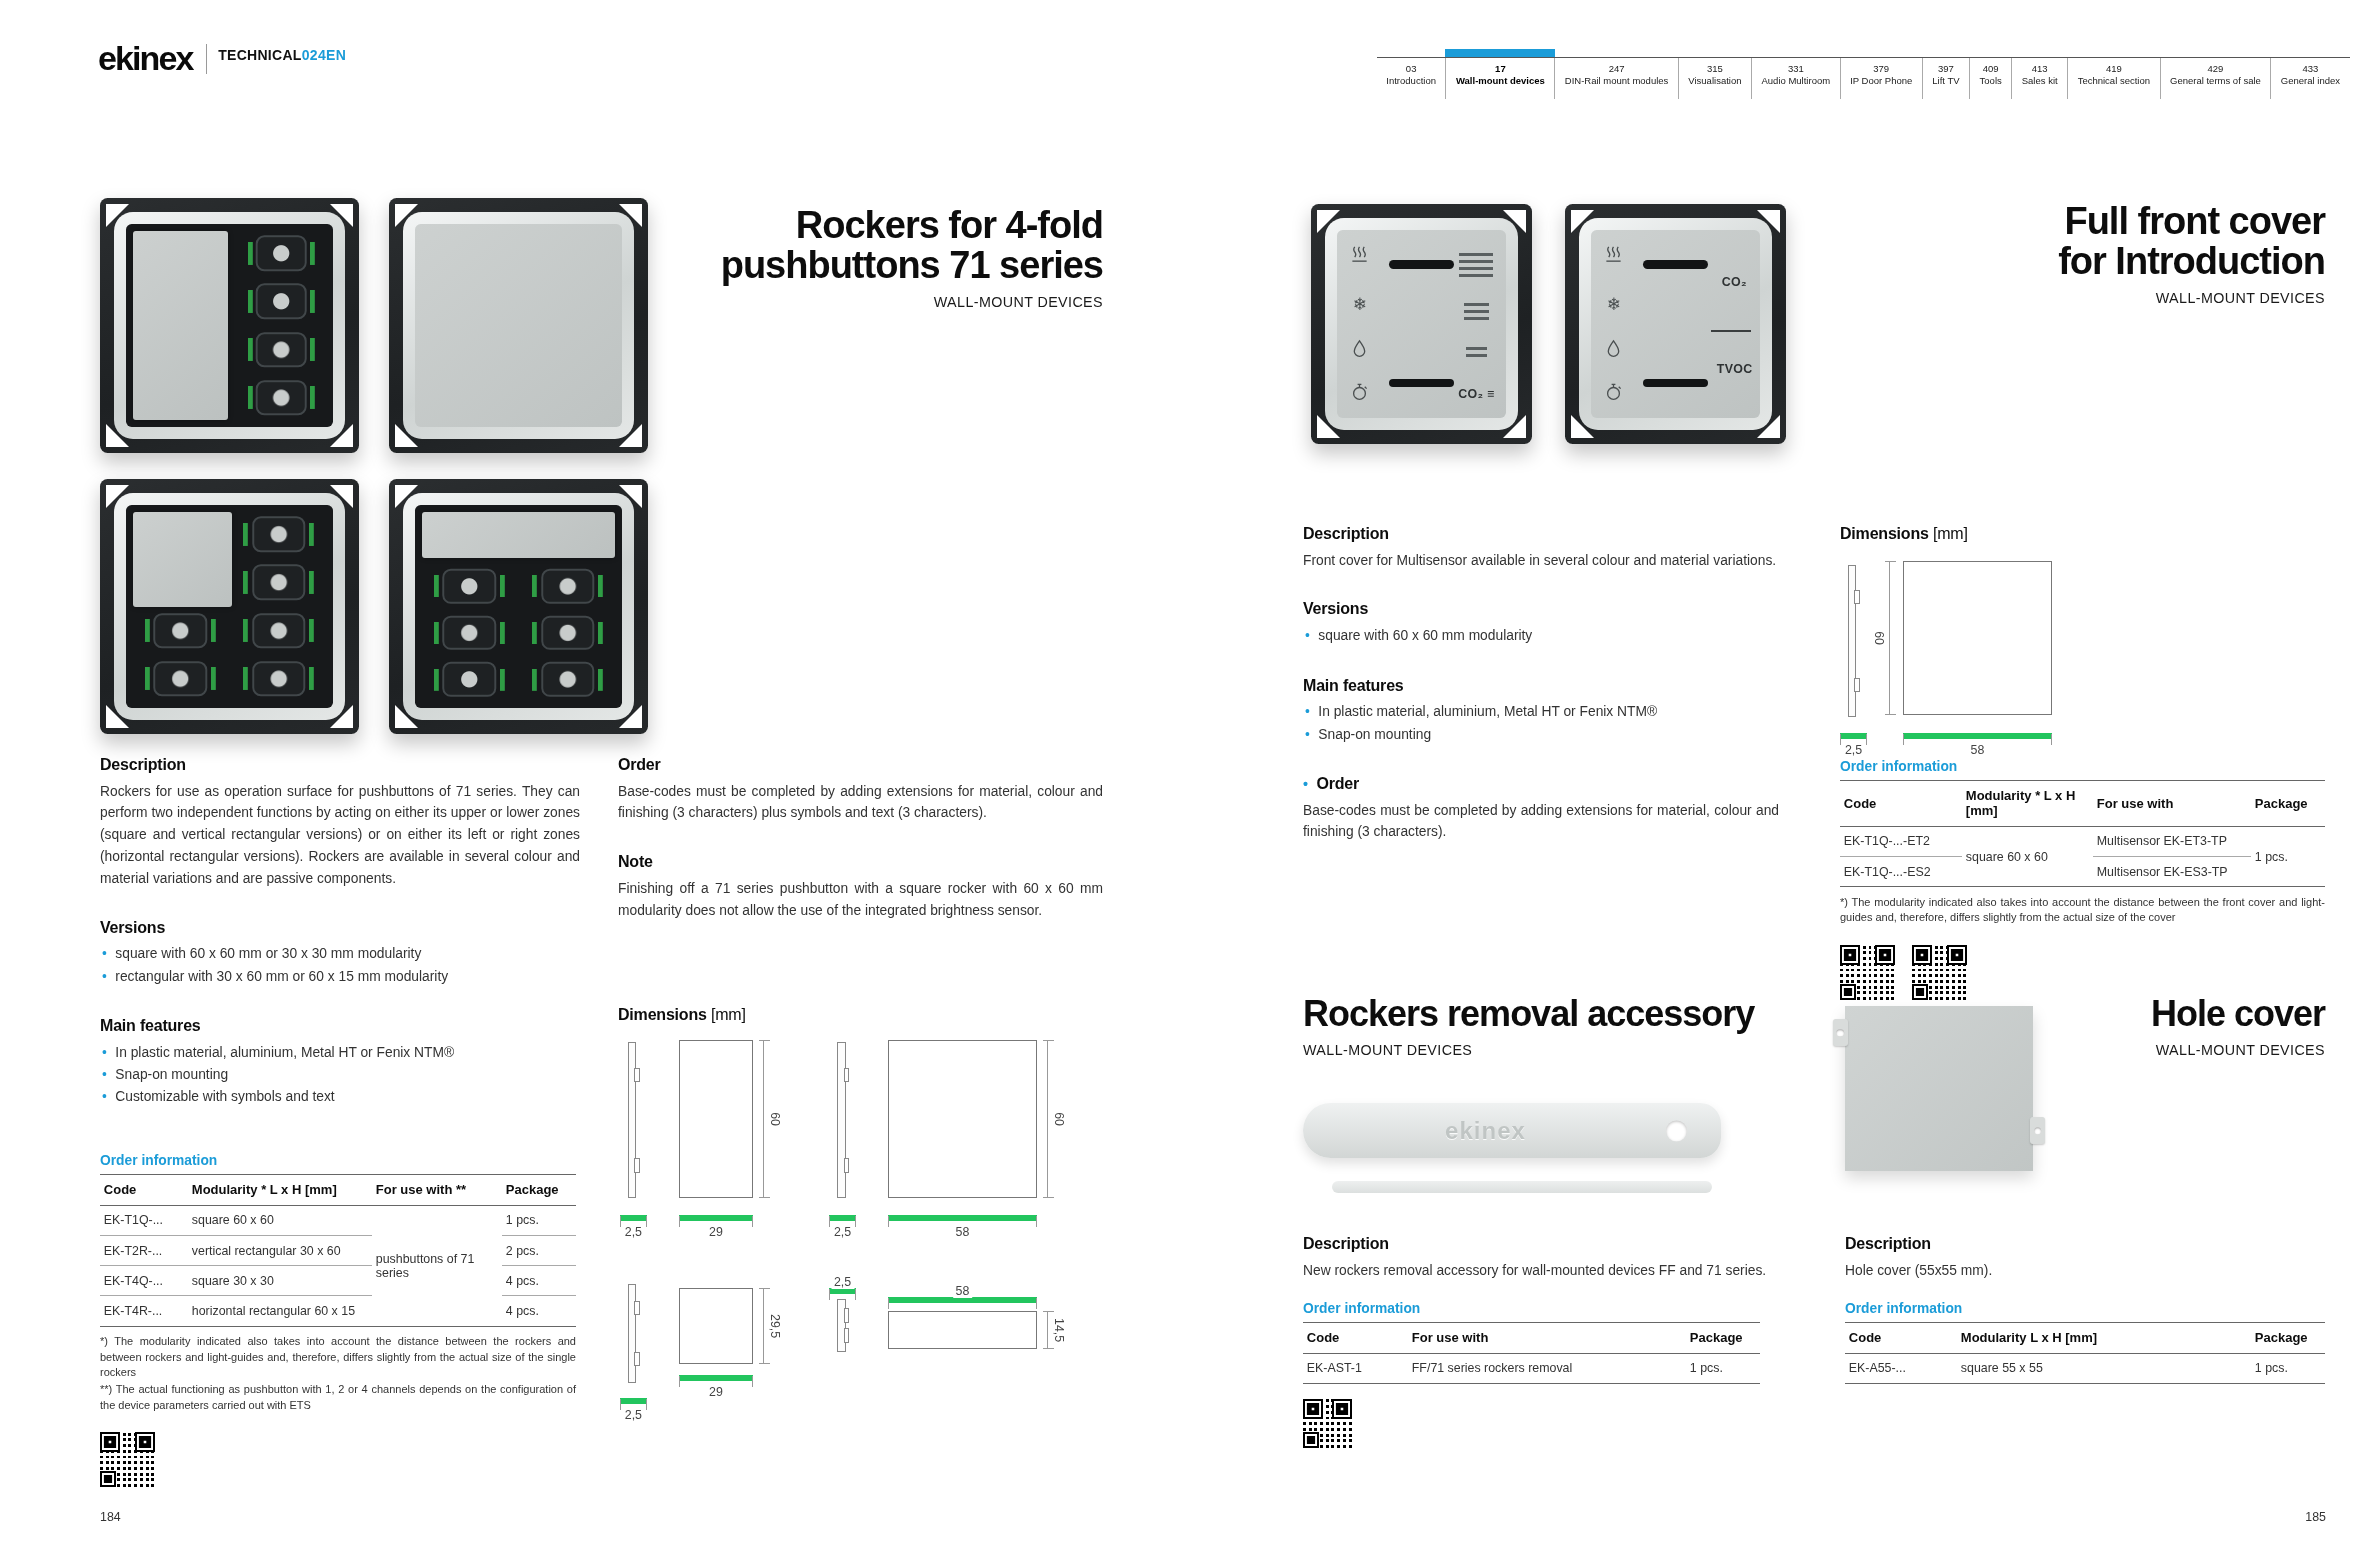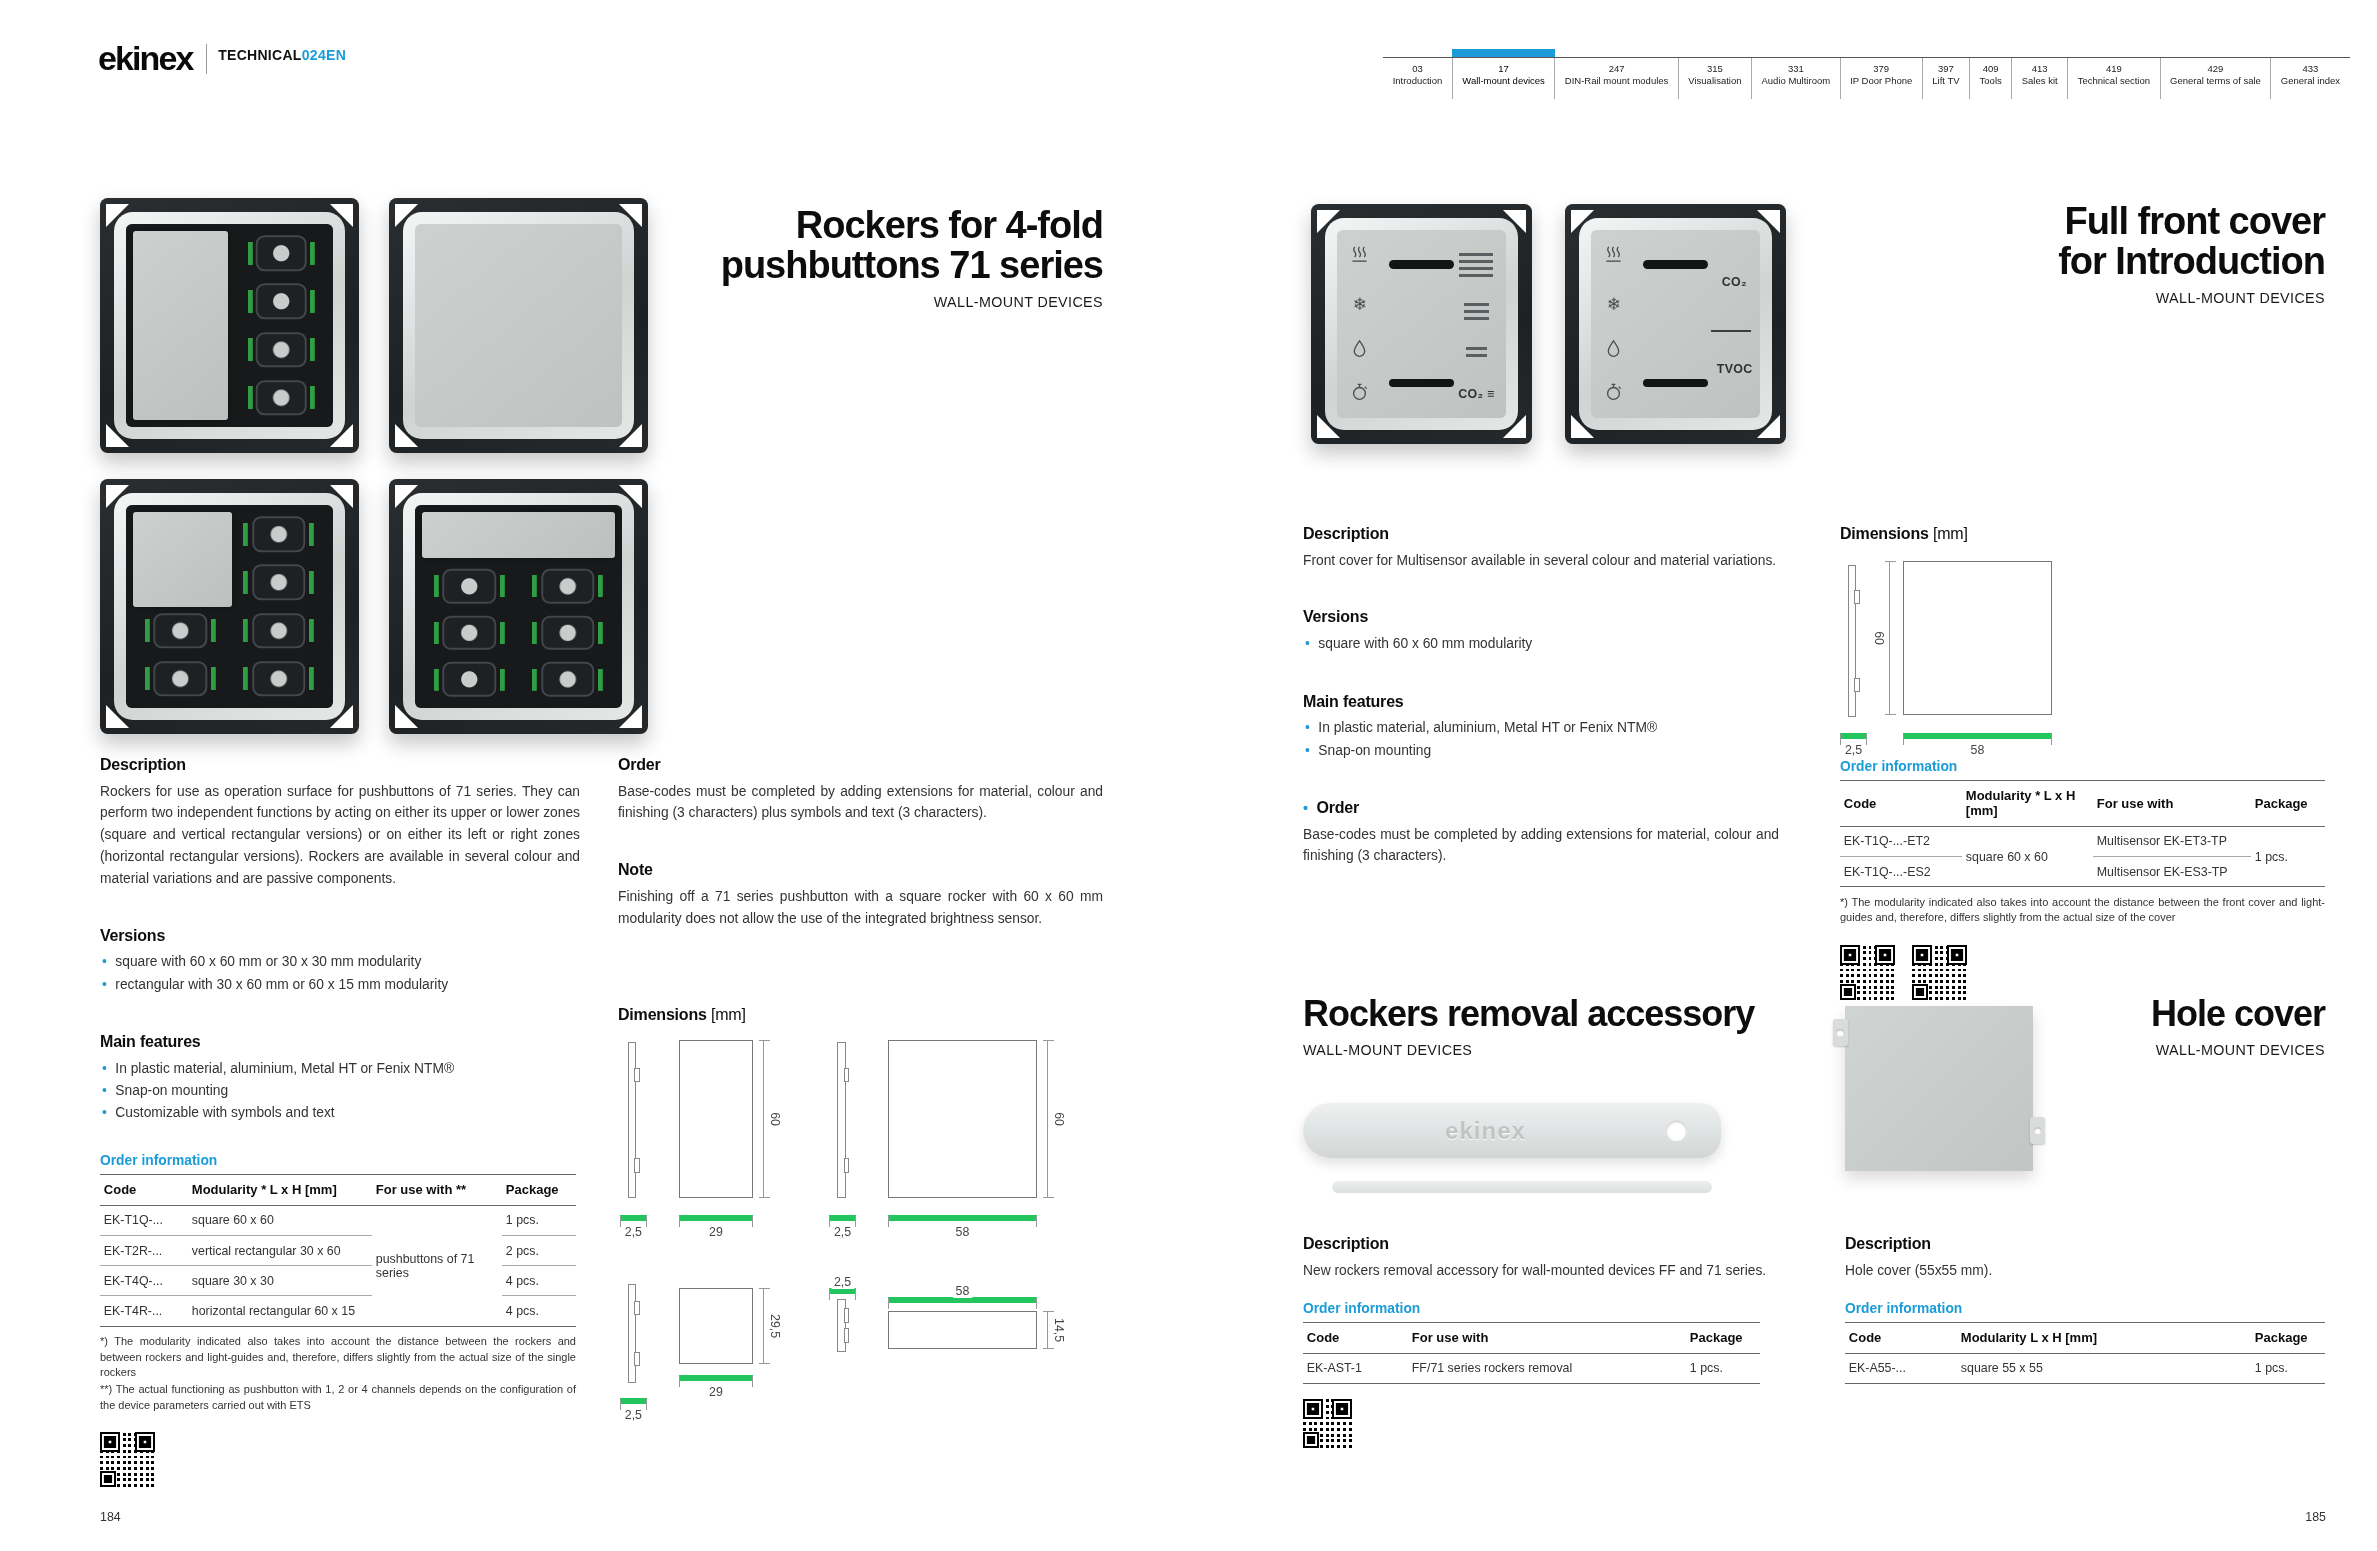"17" .tab.active { font-weight: 400 -> 700 }
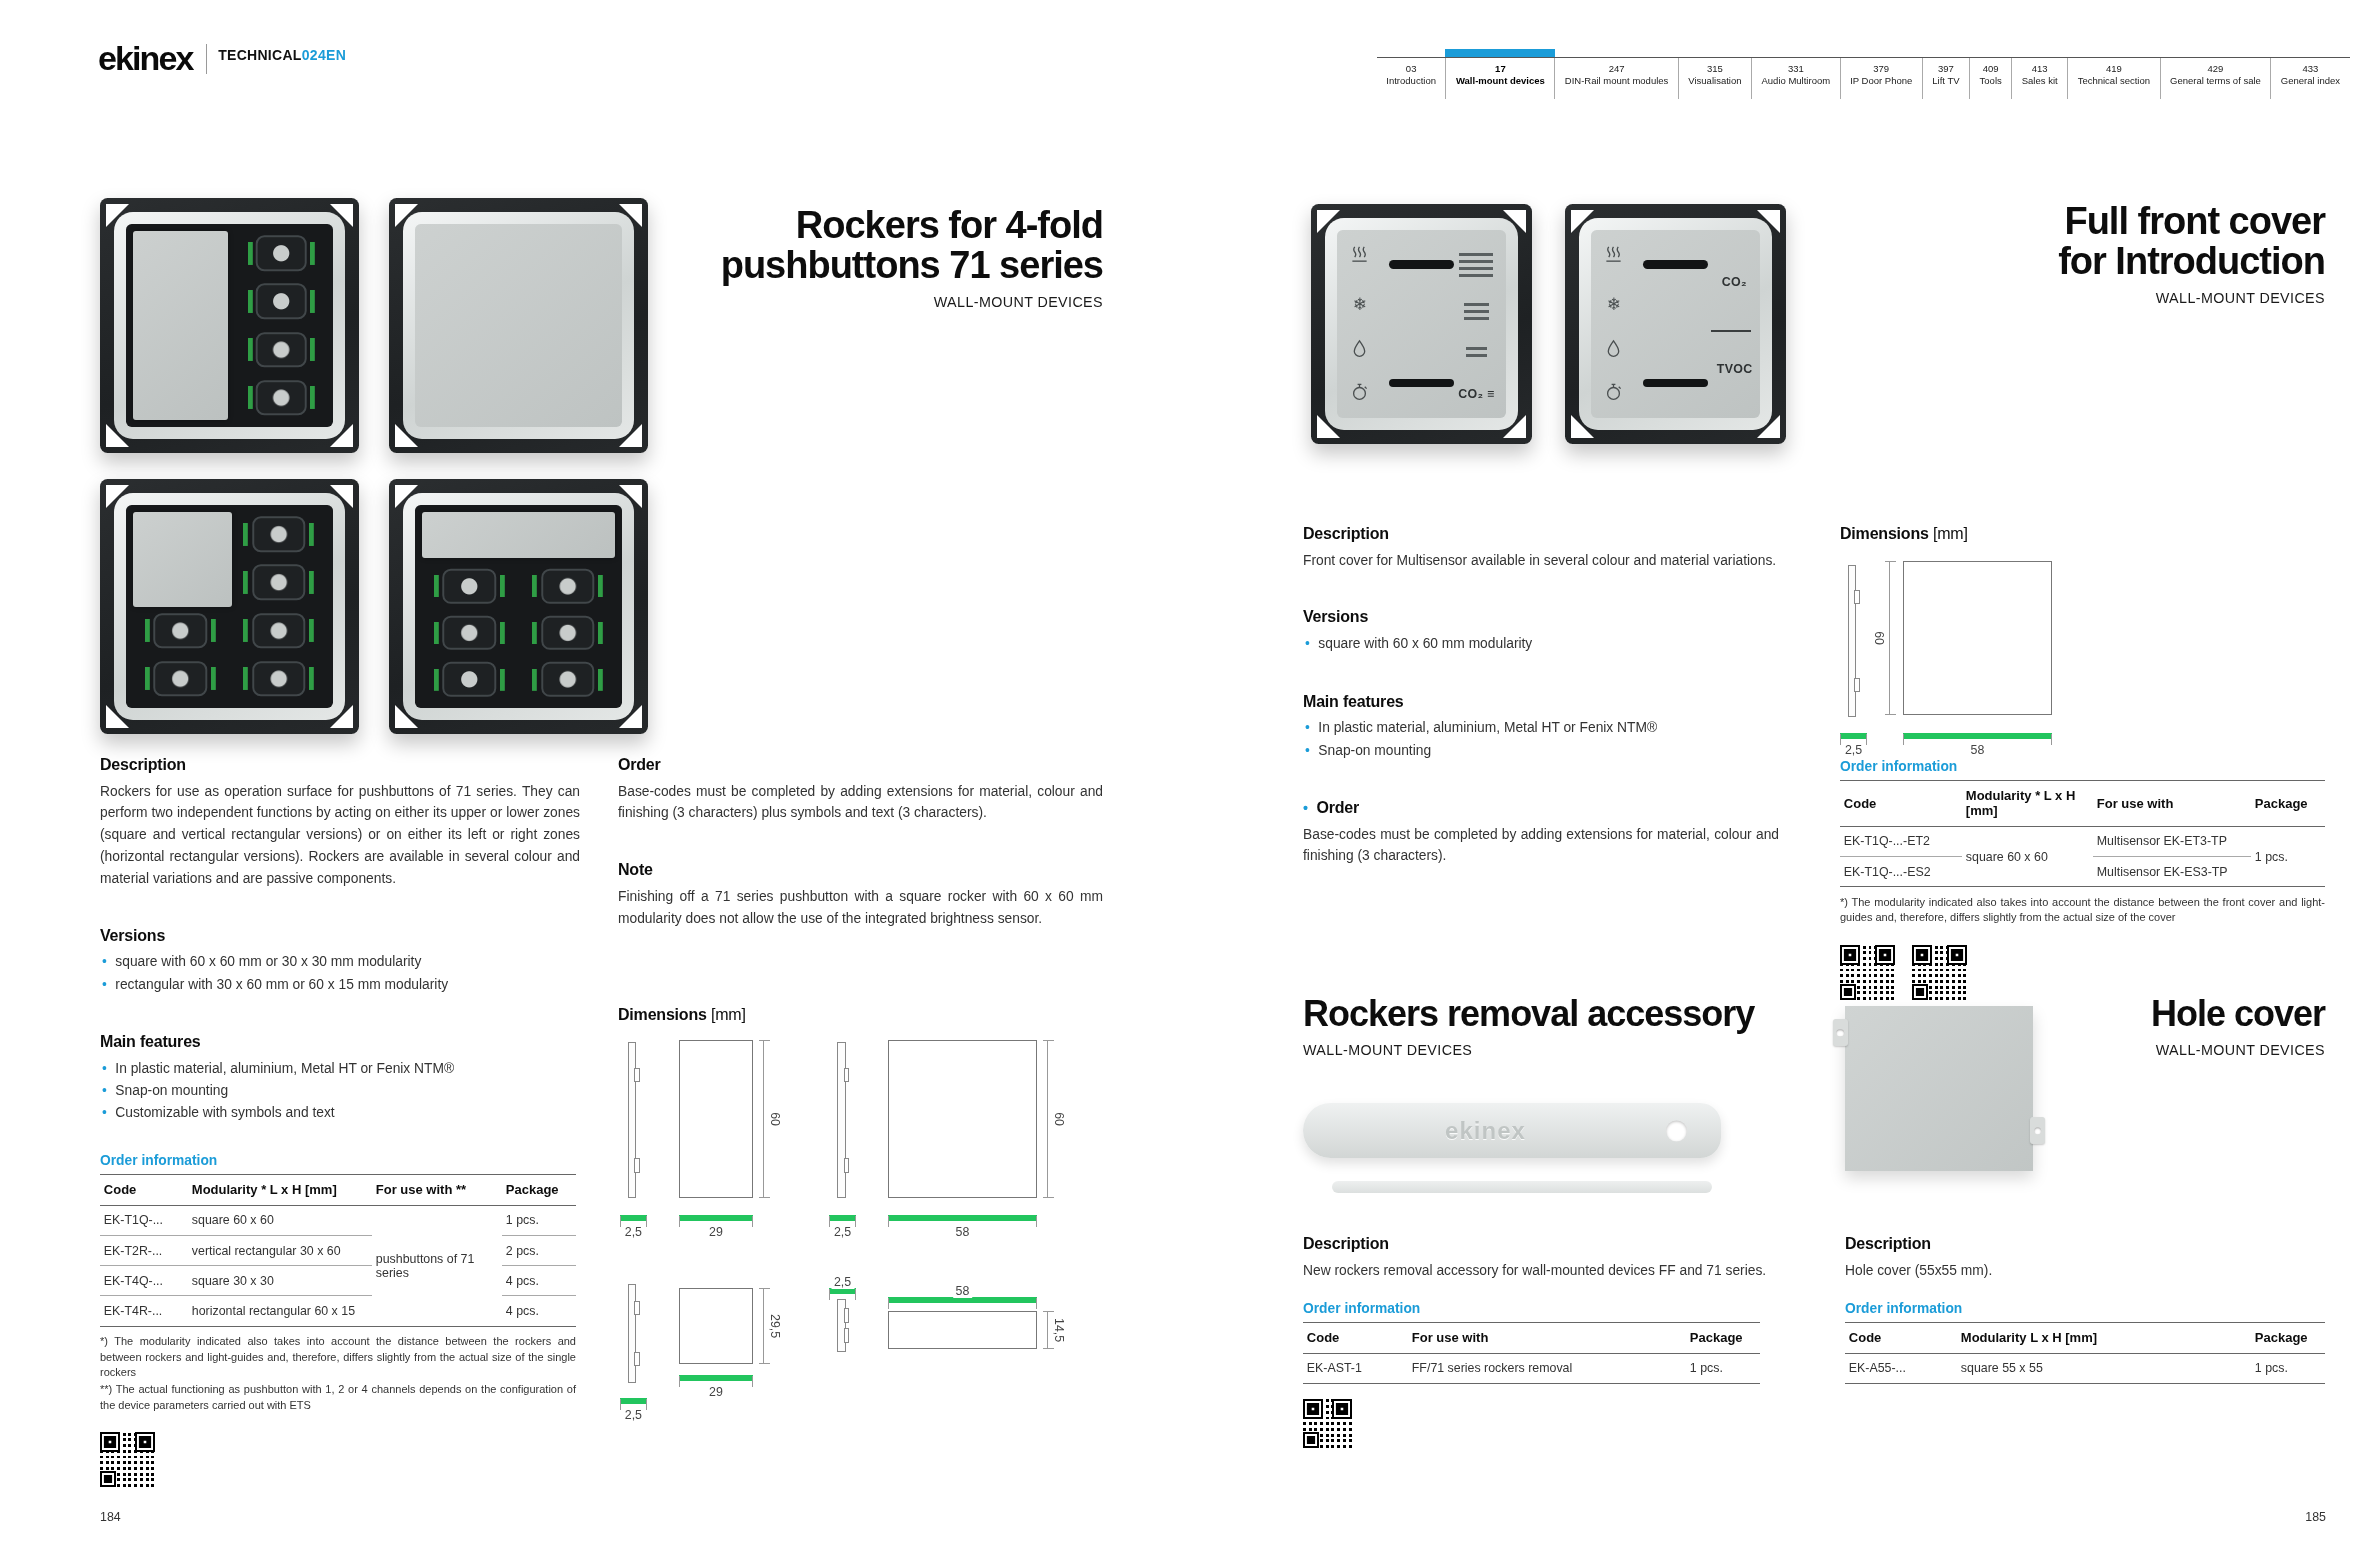"Versions" .sec-gap { margin-top: 37px -> 29px }
